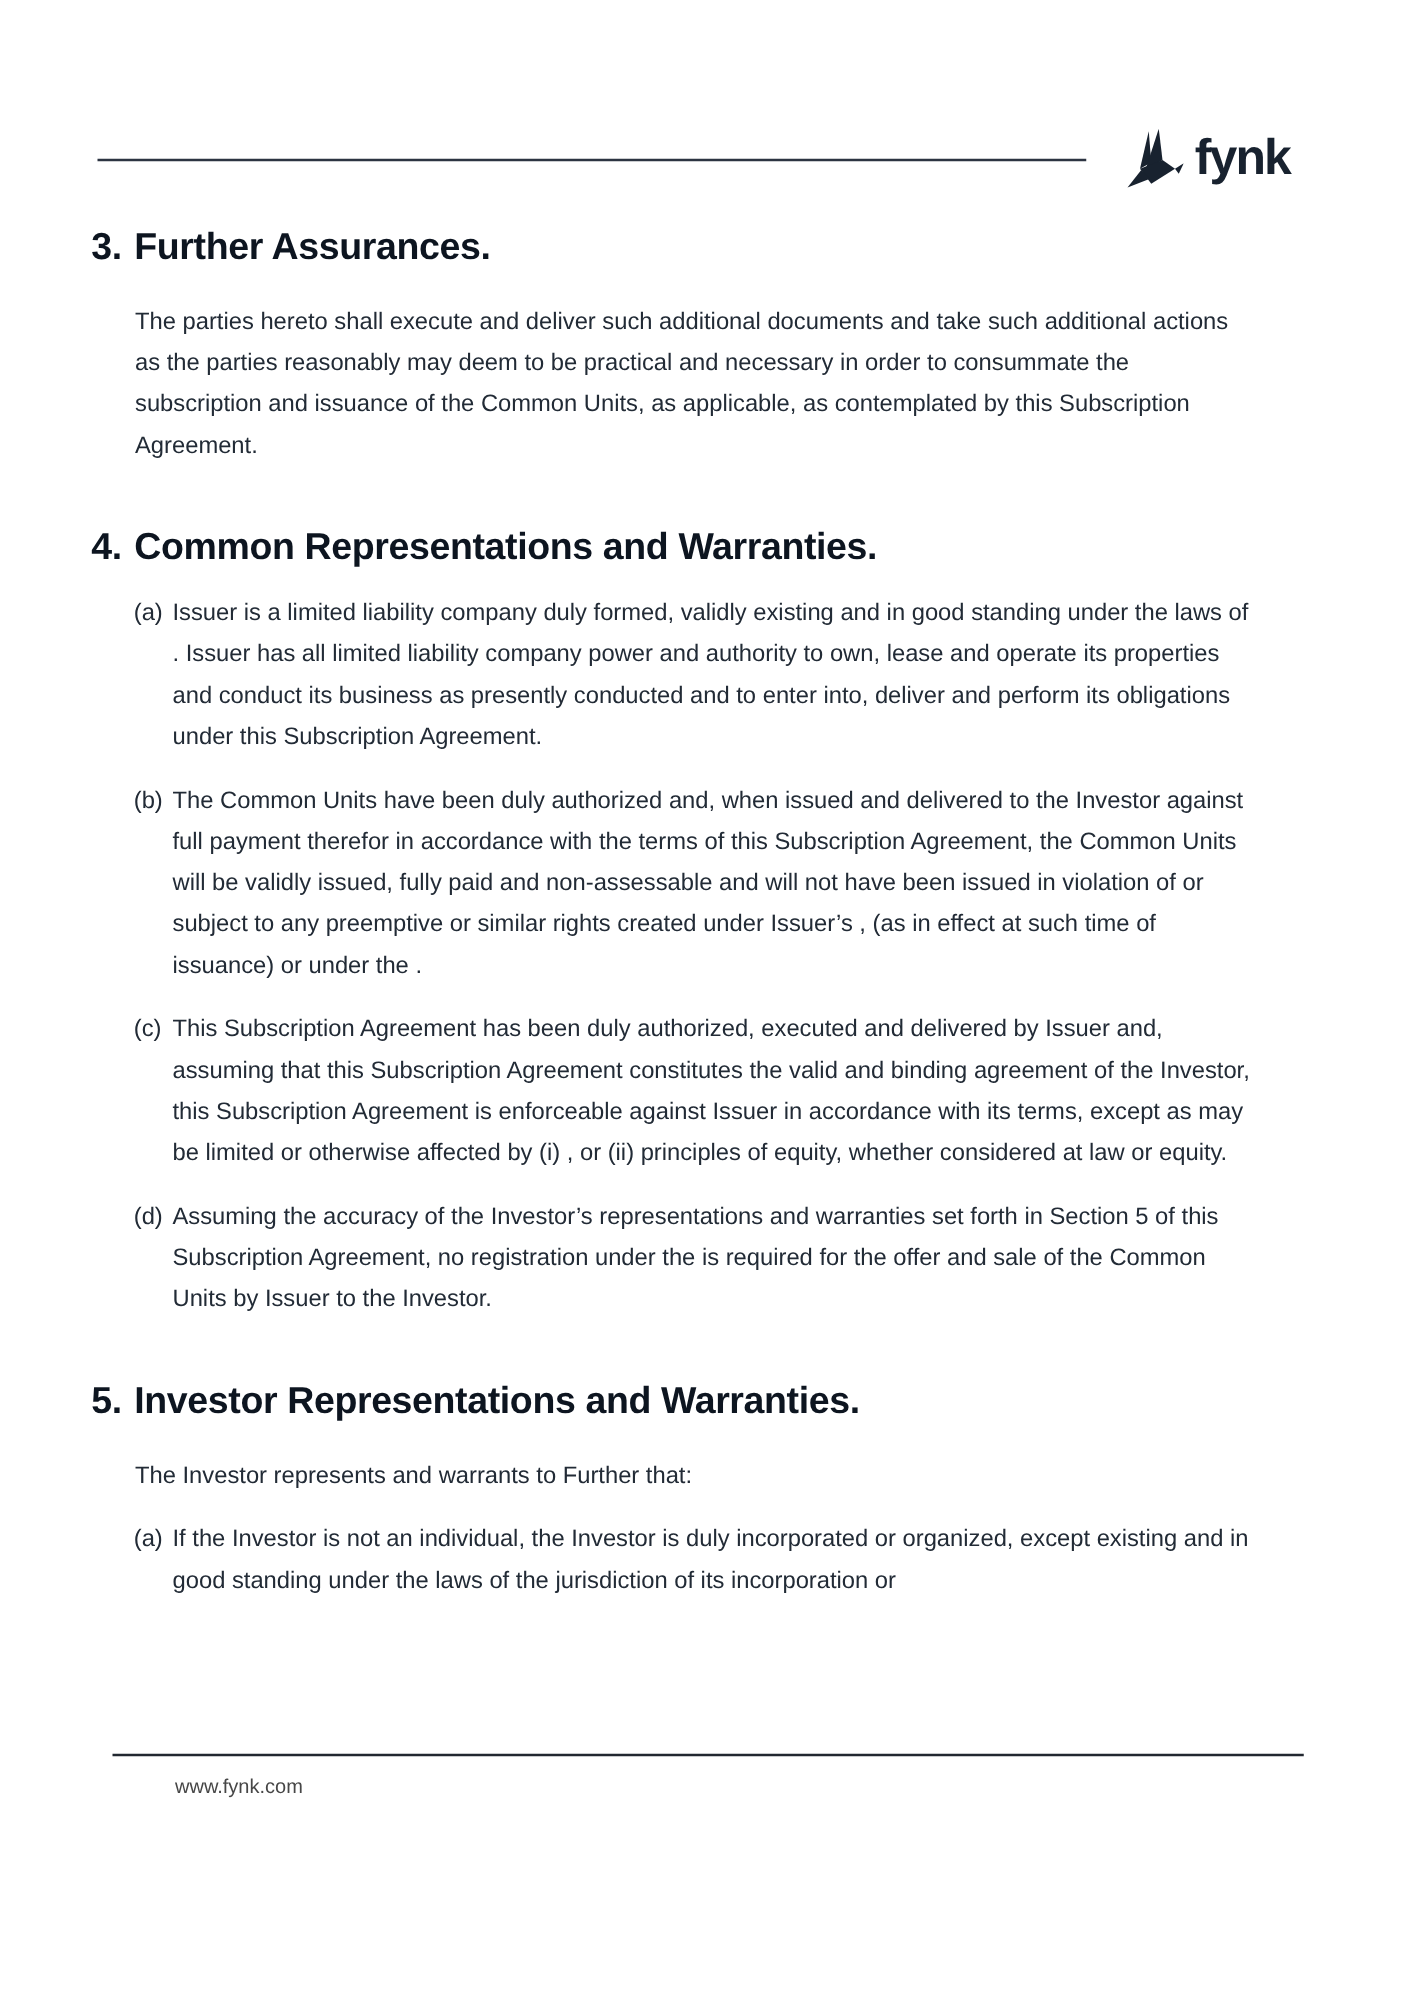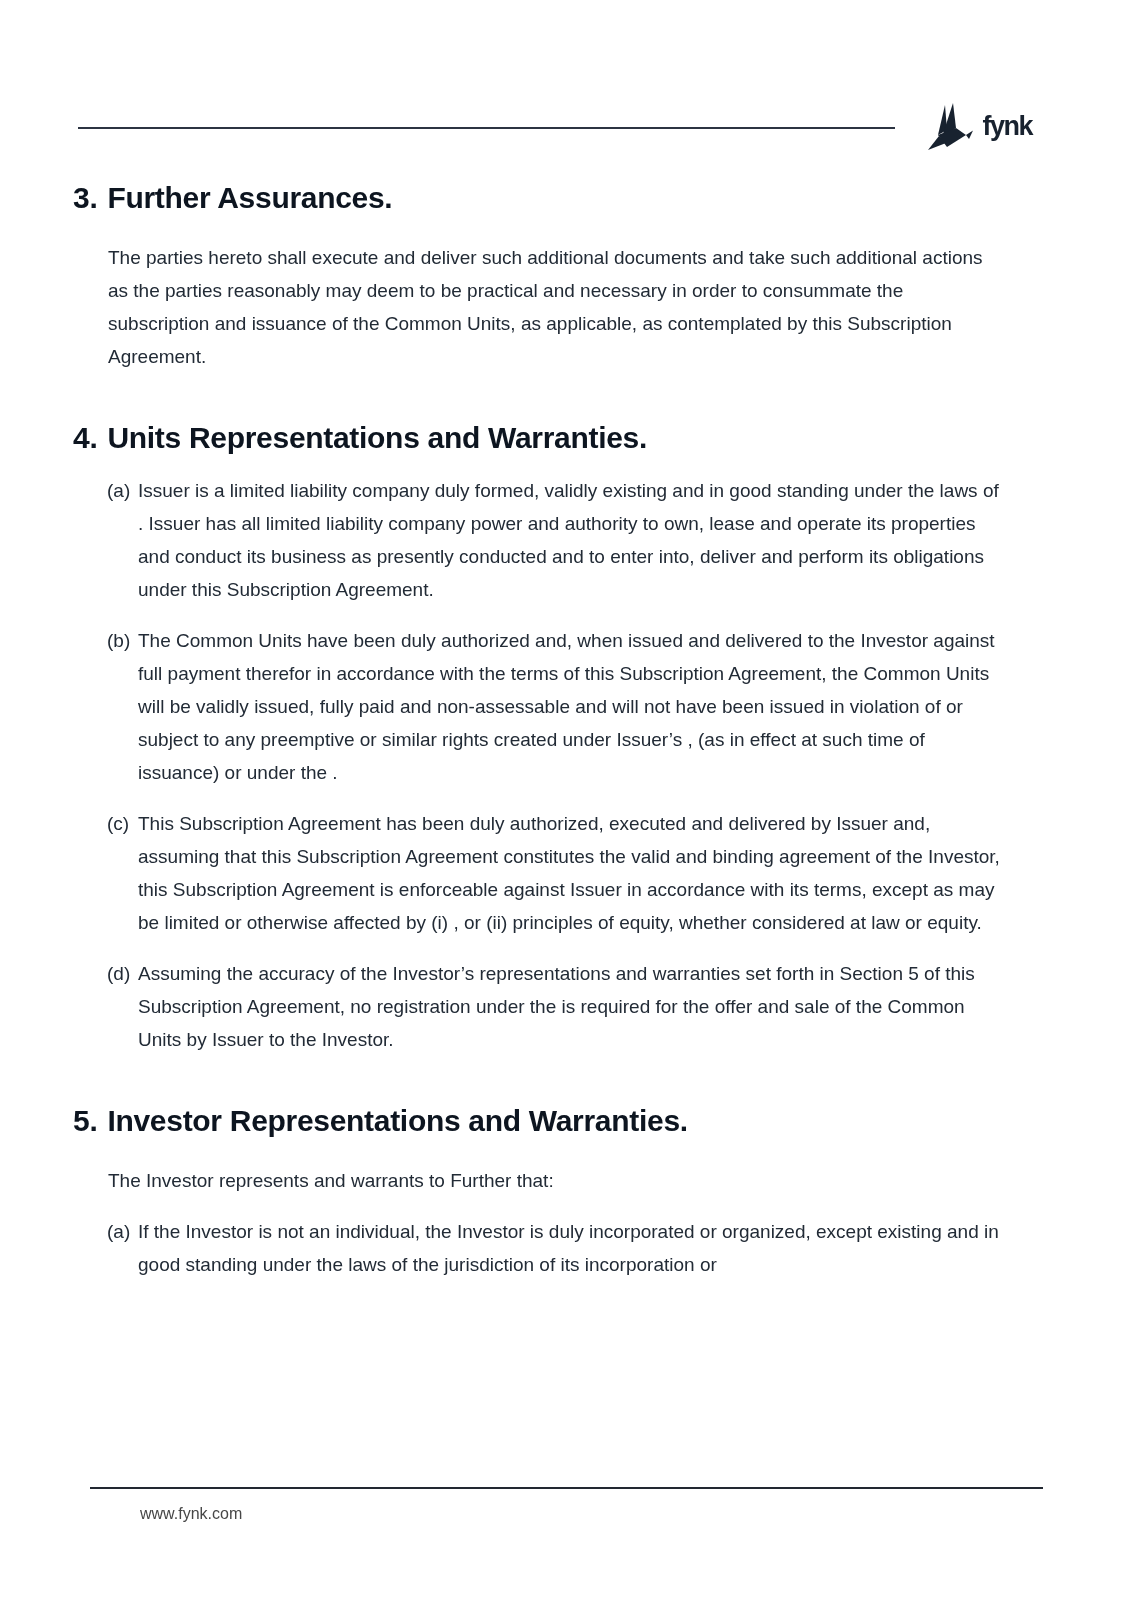"fynk" .logo-text { font-size: 27px -> 40px }
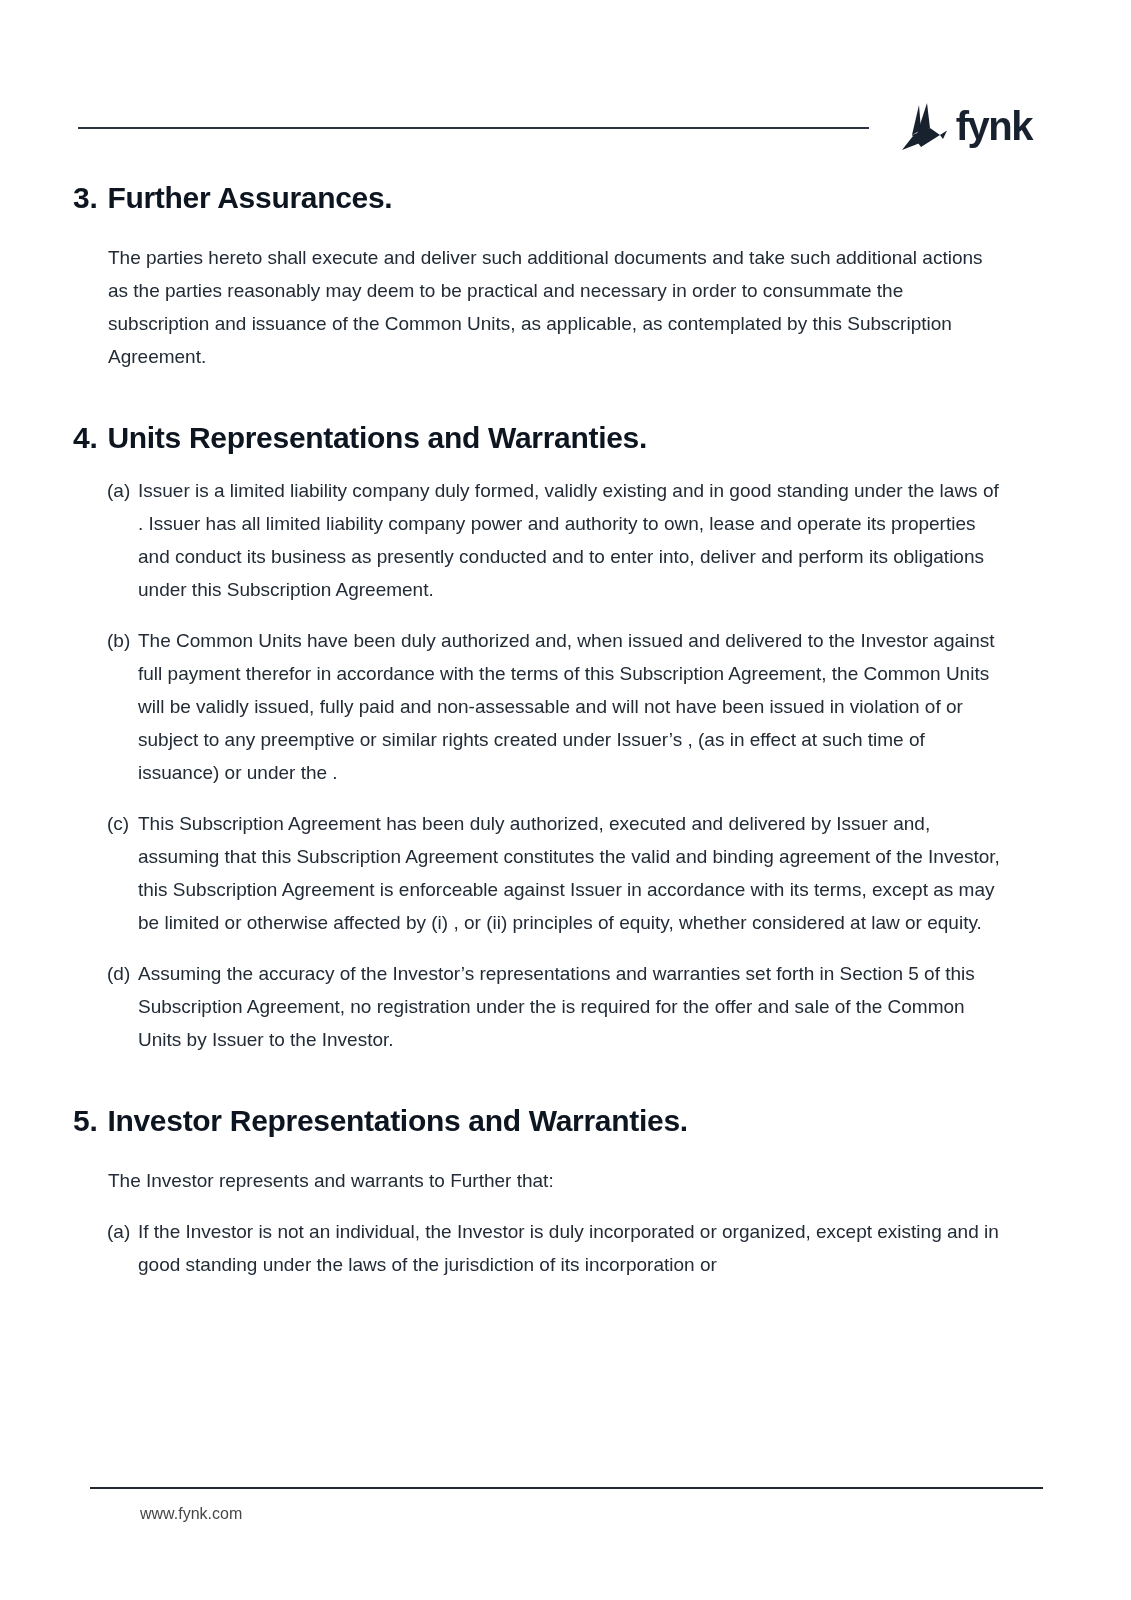"Units Representations and Warranties." span { text: Units -> Common }
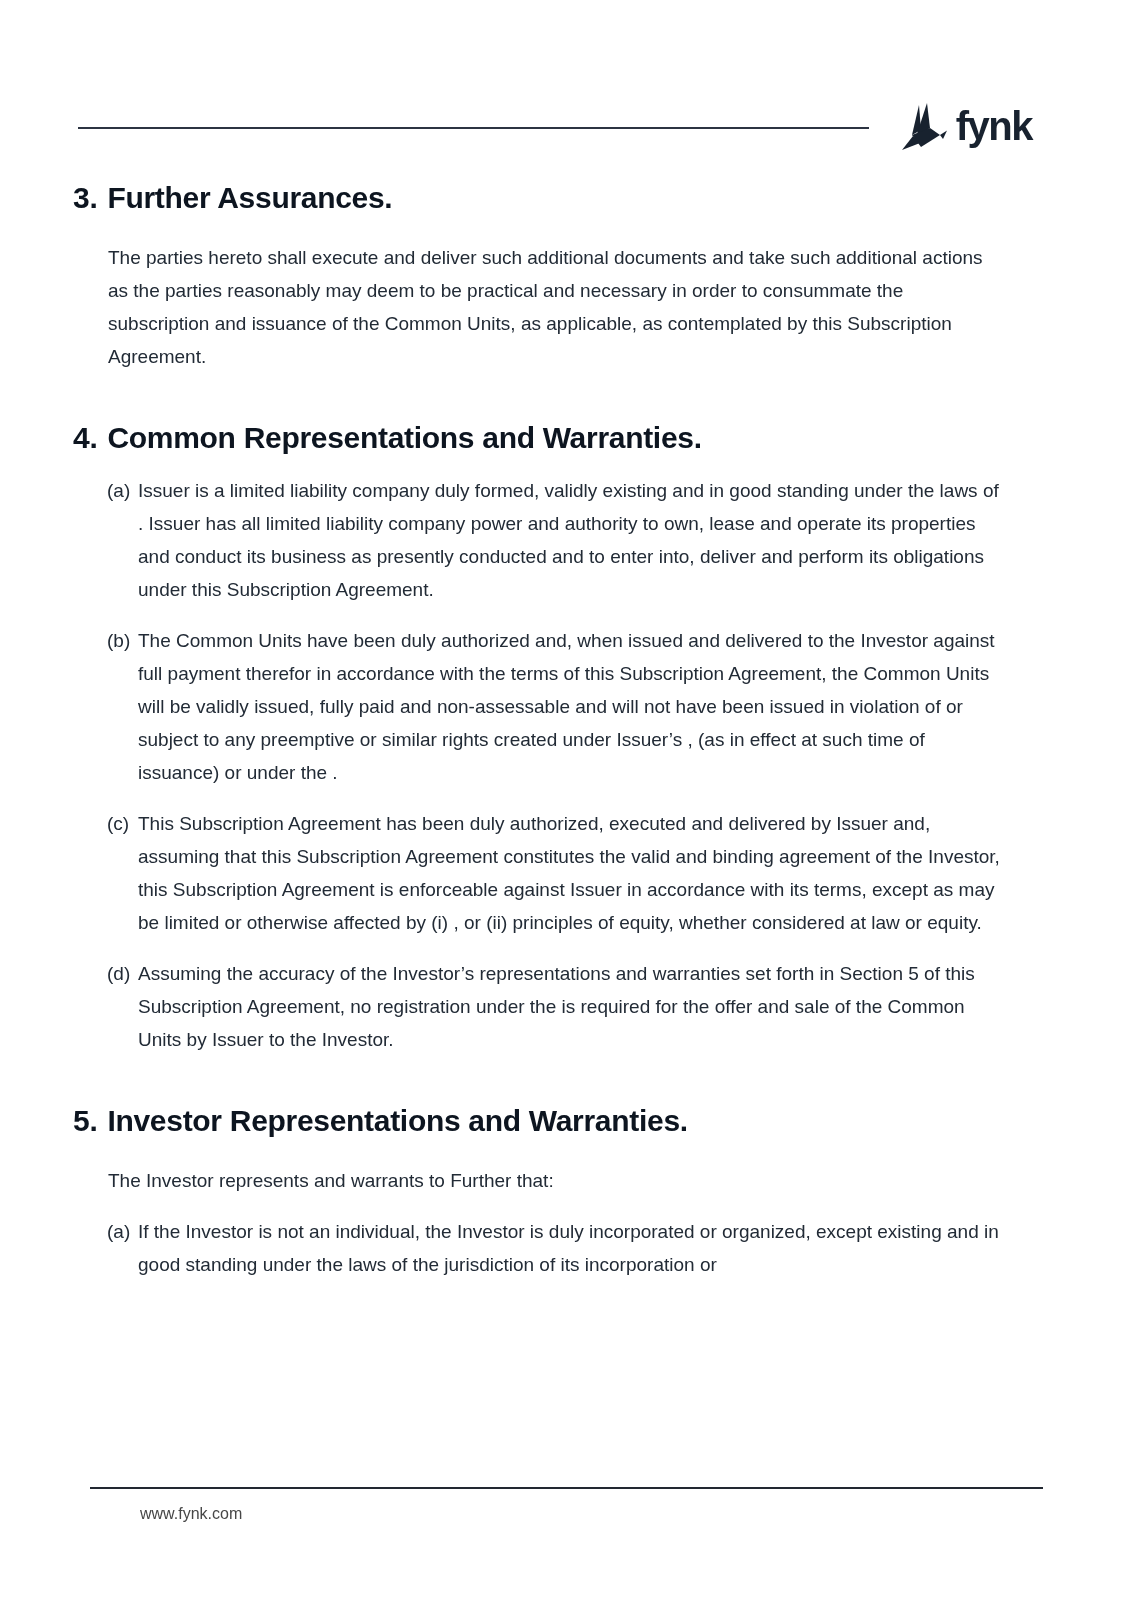"www.fynk.com" .footer { top: 1487px -> 1403px }
